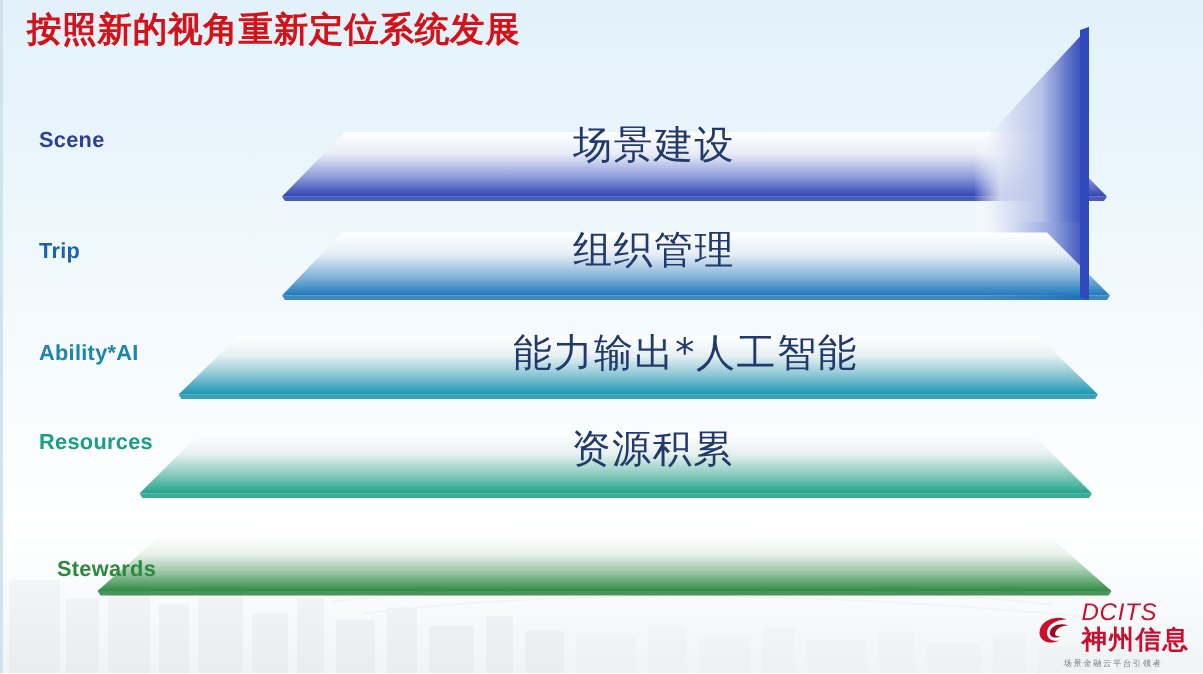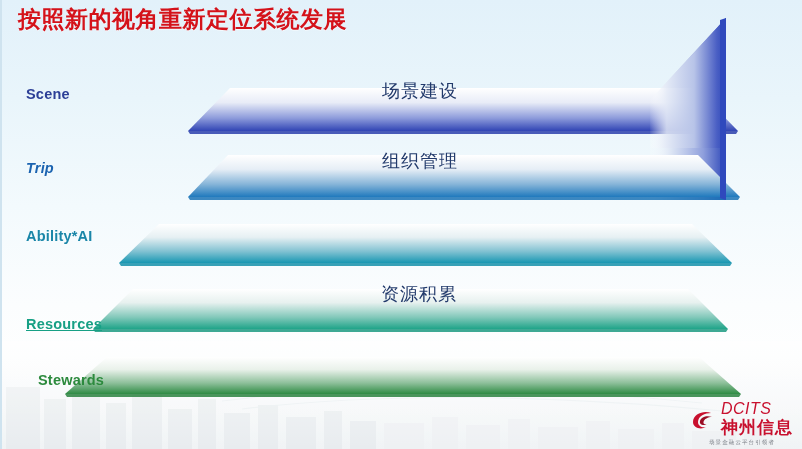"场景建设" .layer-caption { font-size: 18px -> 26px }
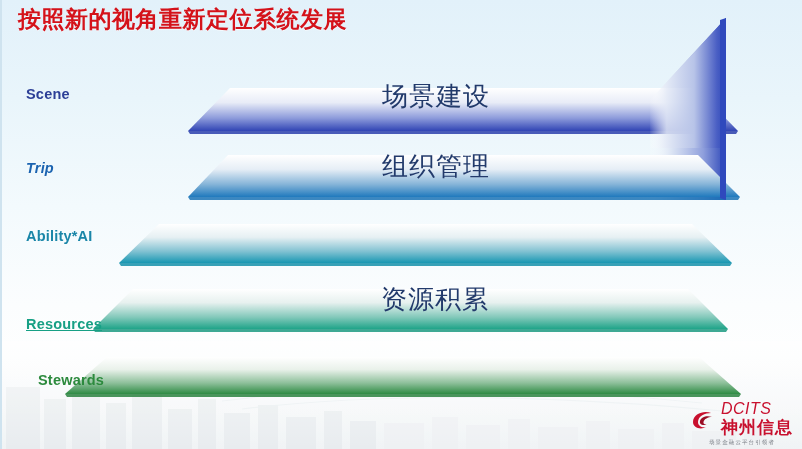"Trip" div.side-label { font-style: italic -> none }
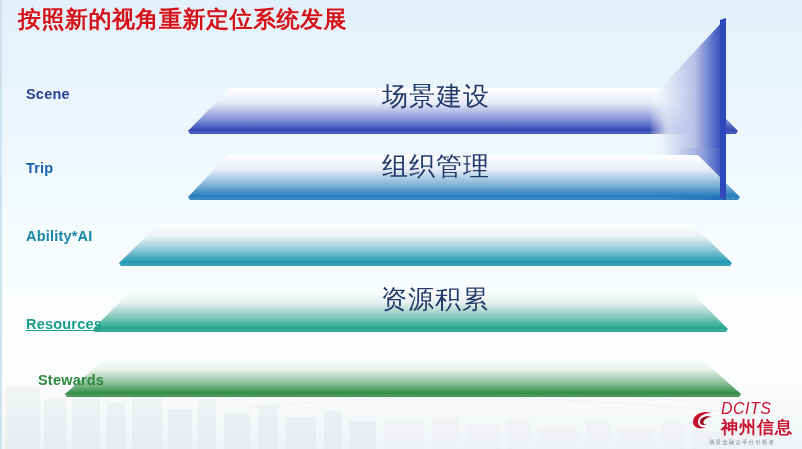"能力输出*人工智能" div.layer-caption { html: none -> <div>能力输出*人工智能</div> }
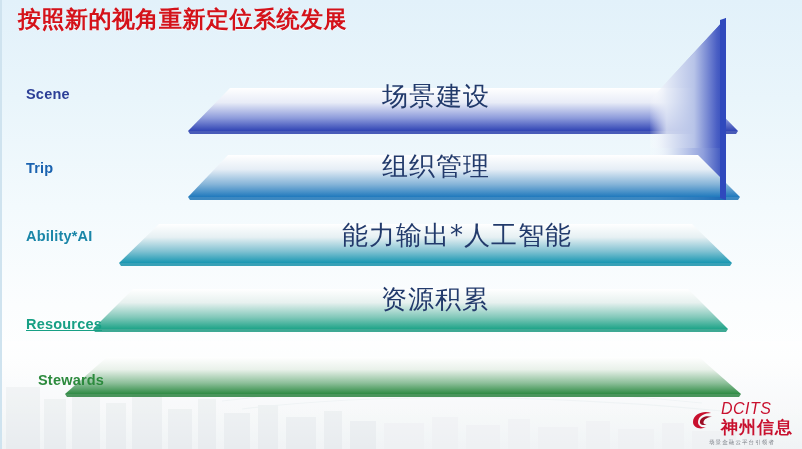"Resources" div.side-label { text-decoration: underline -> none; top: 316px -> 287px }
